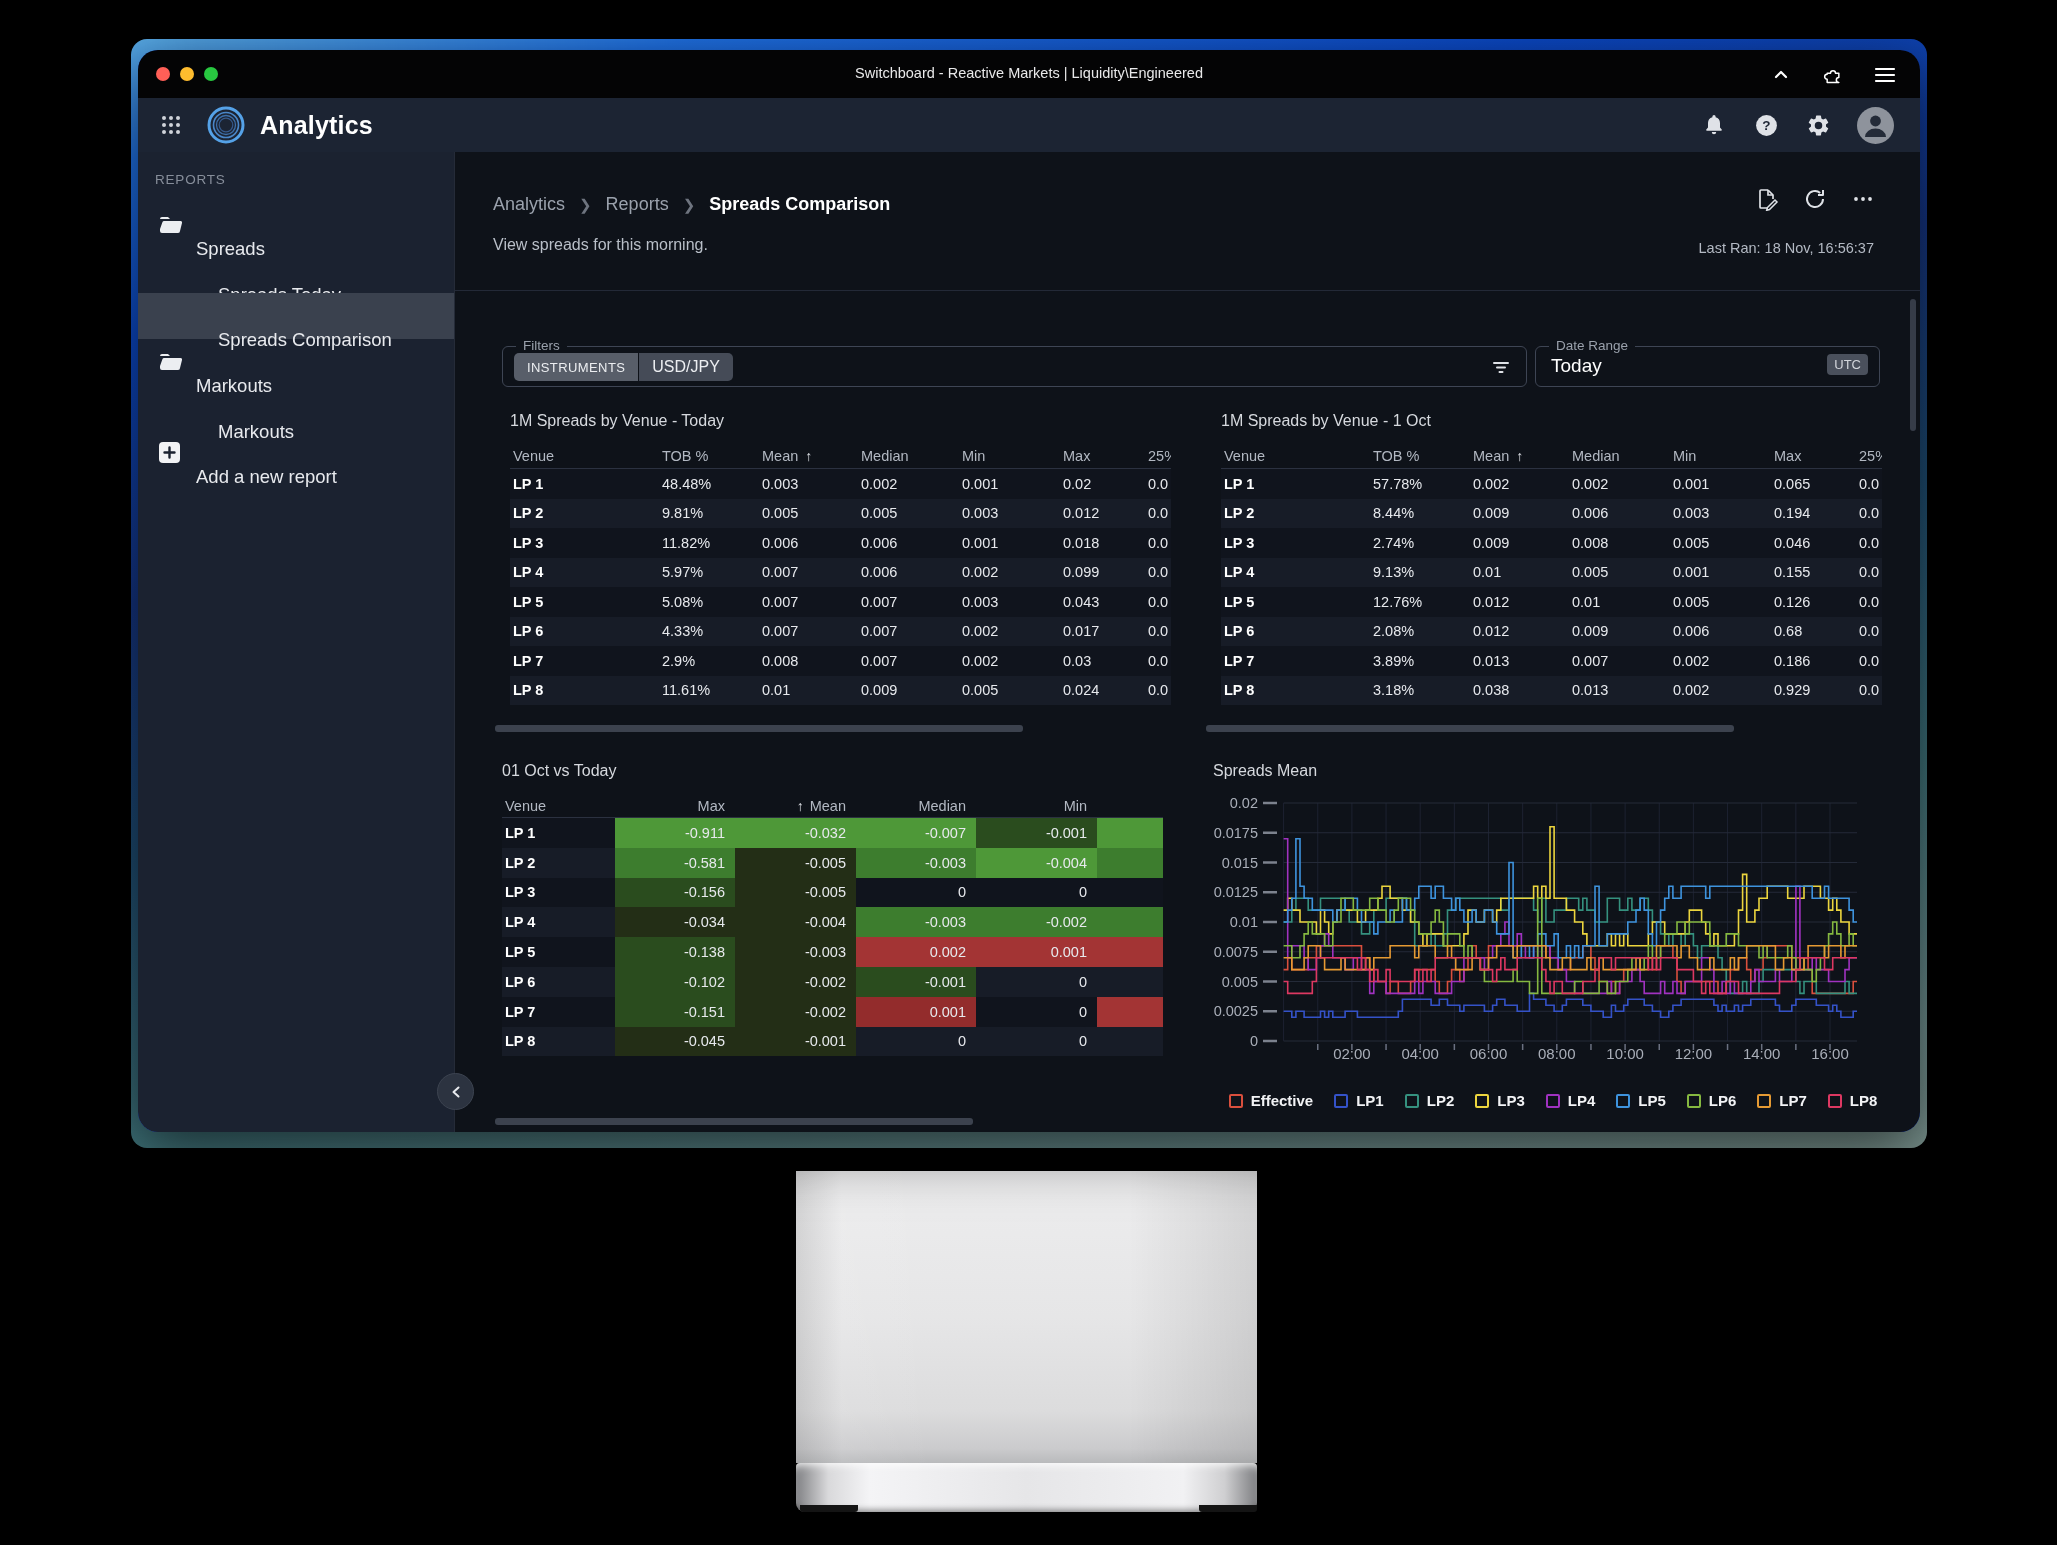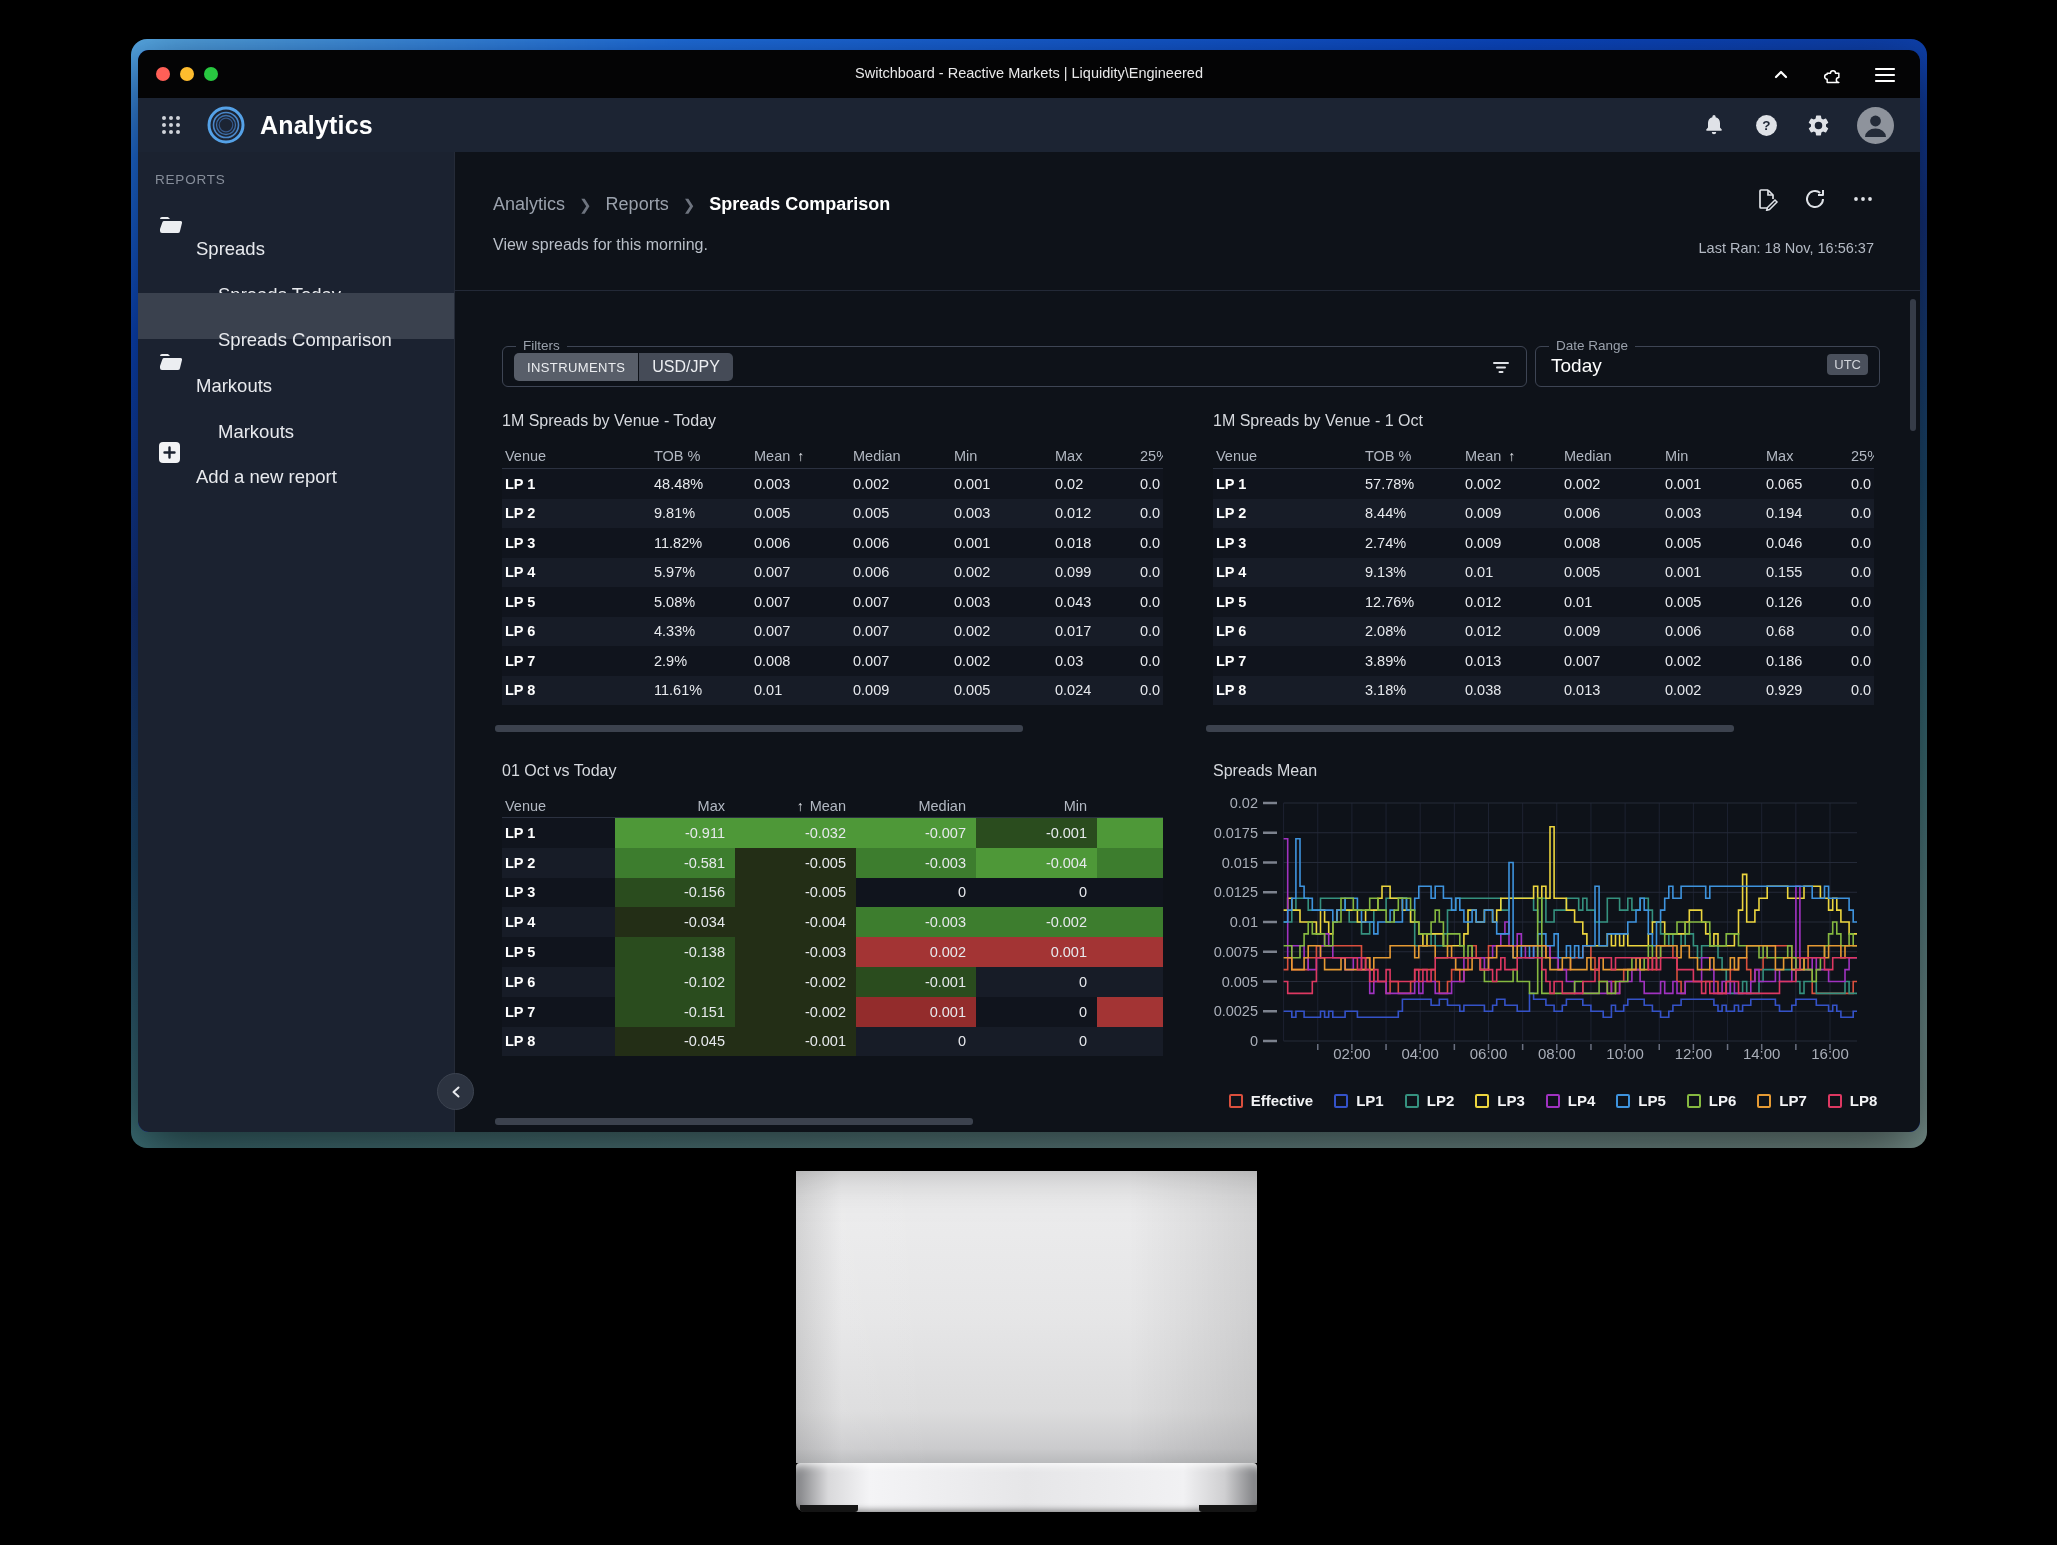"Switchboard - Reactive Markets |" #window { border-radius: 11px -> 20px }
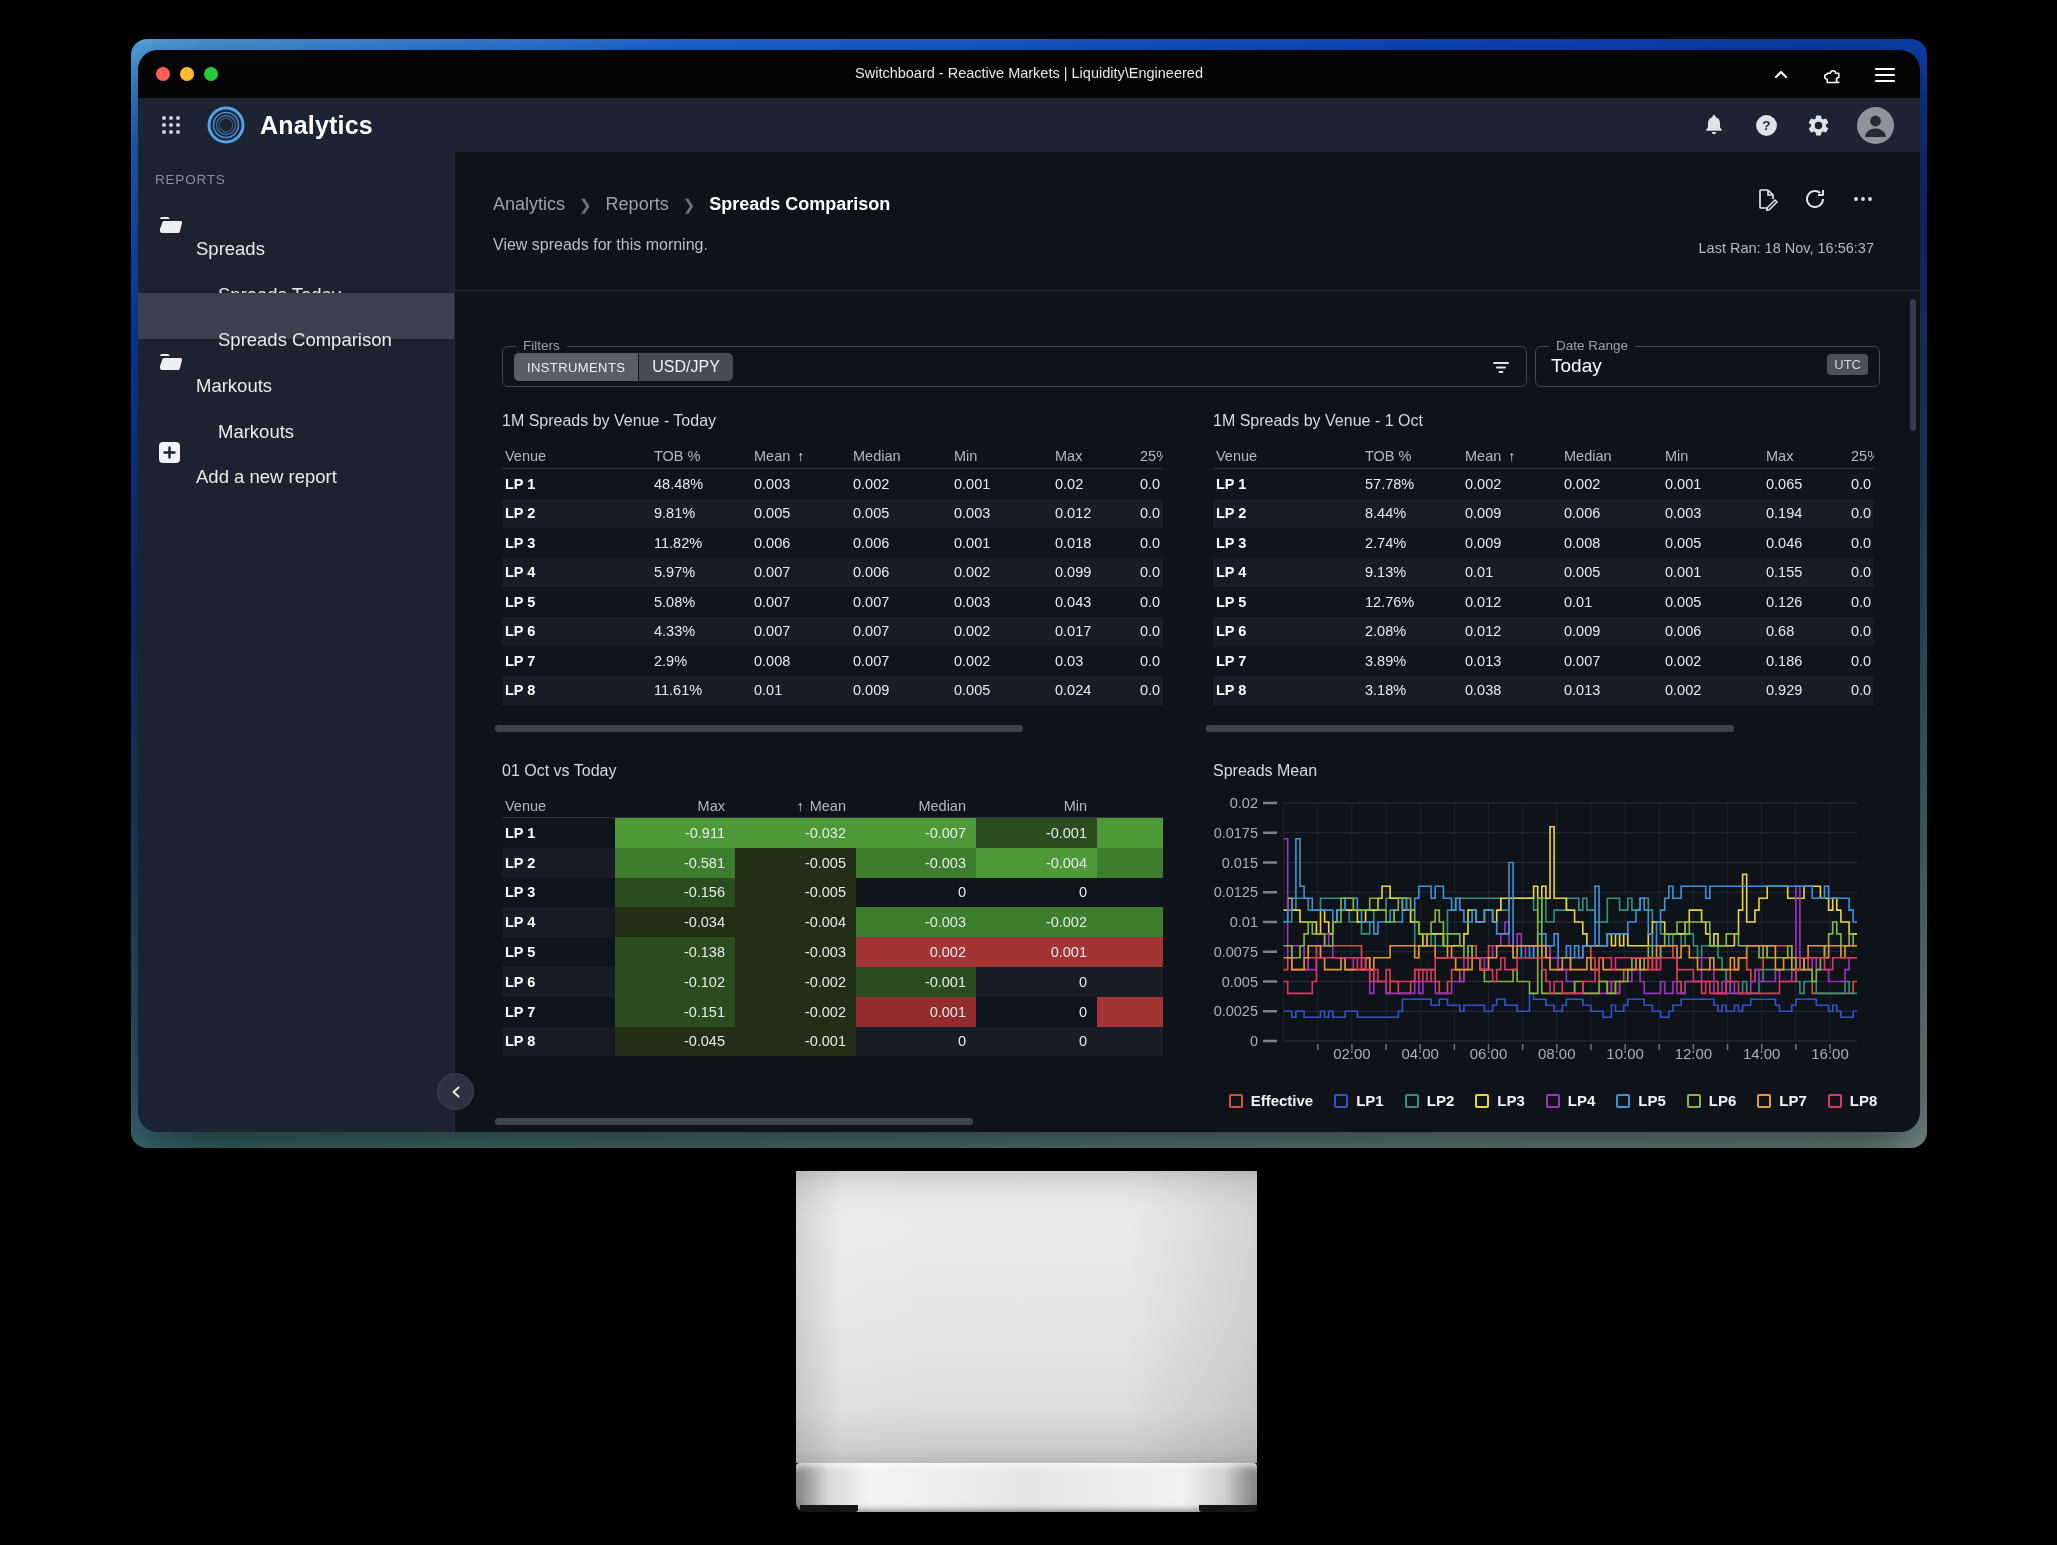"1M Spreads by Venue -" .vtable { margin-left: none -> 8px }
